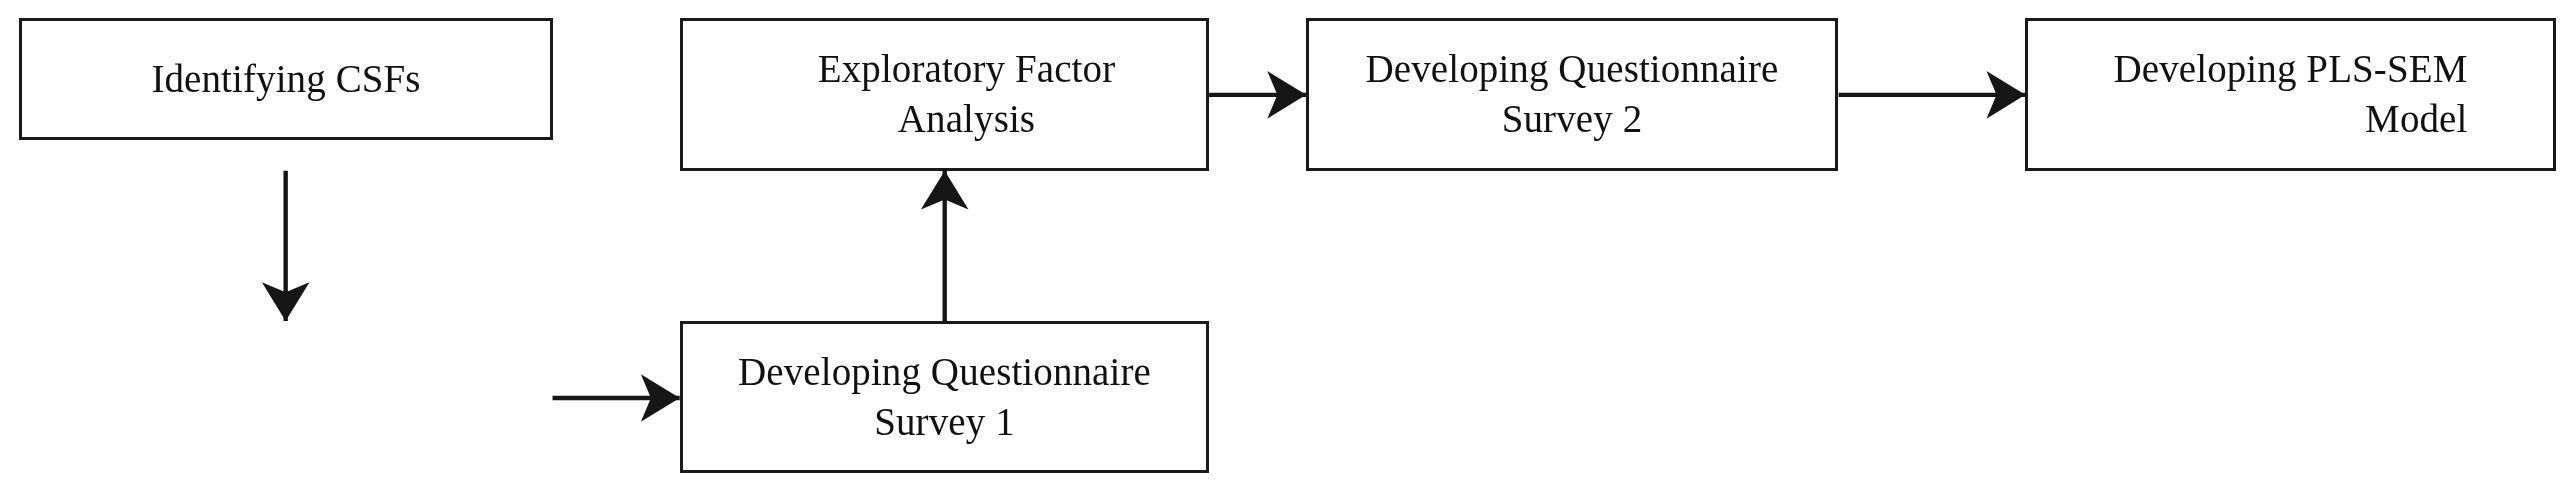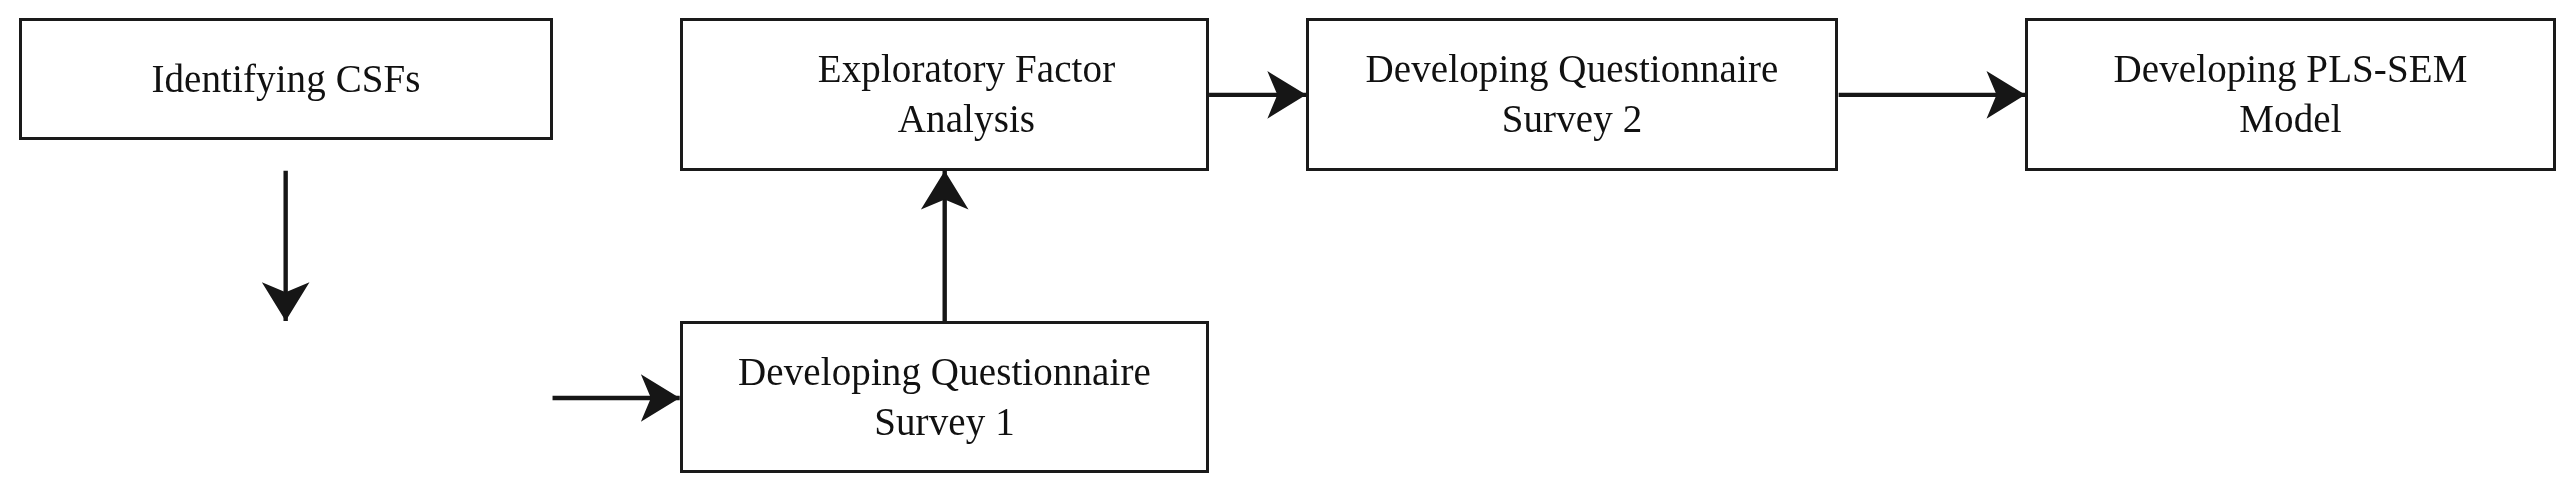"Developing PLS-SEM" div.node { text-align: none -> right }
